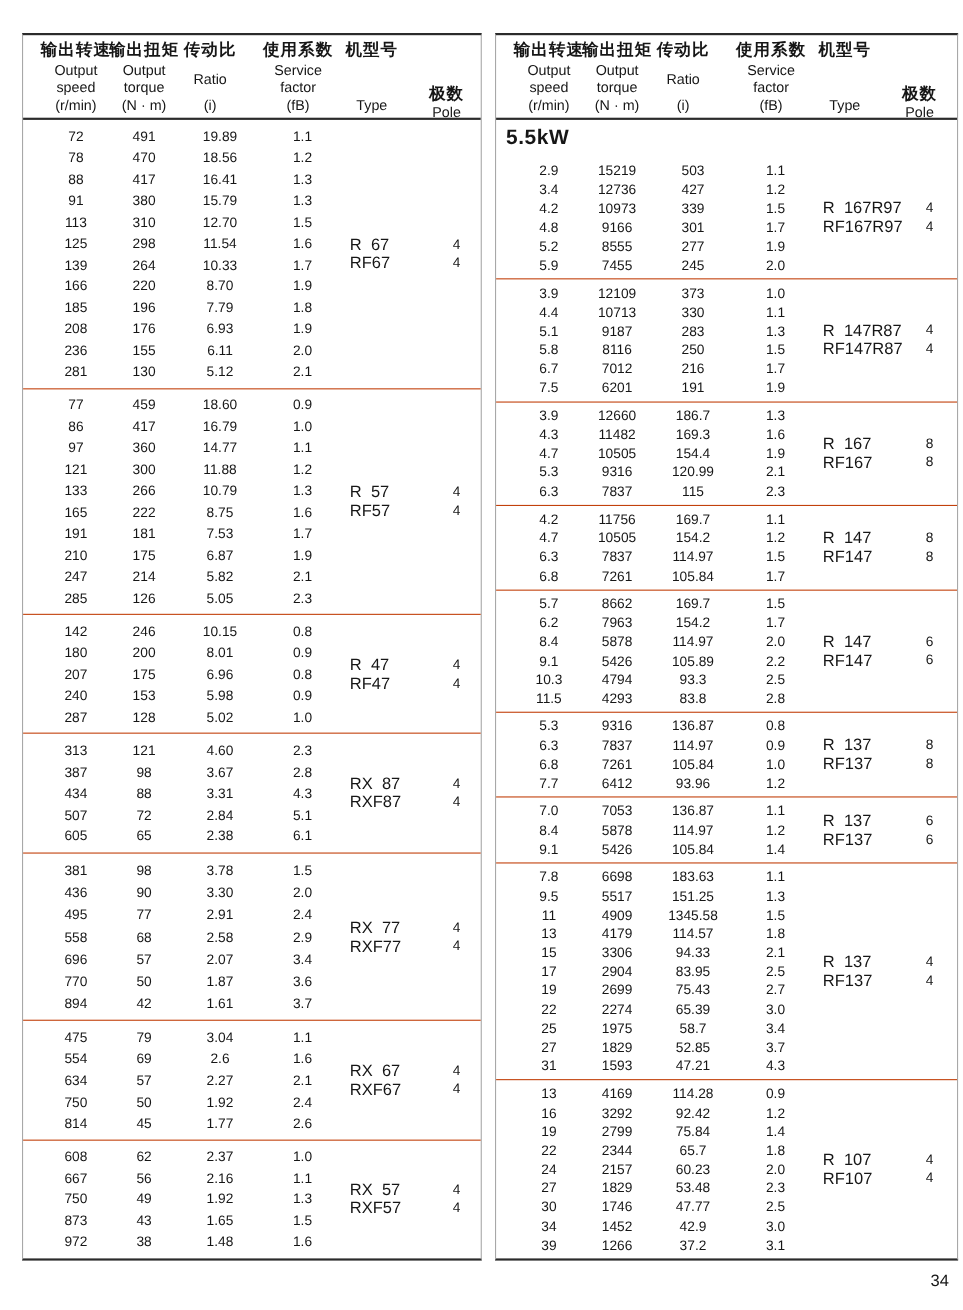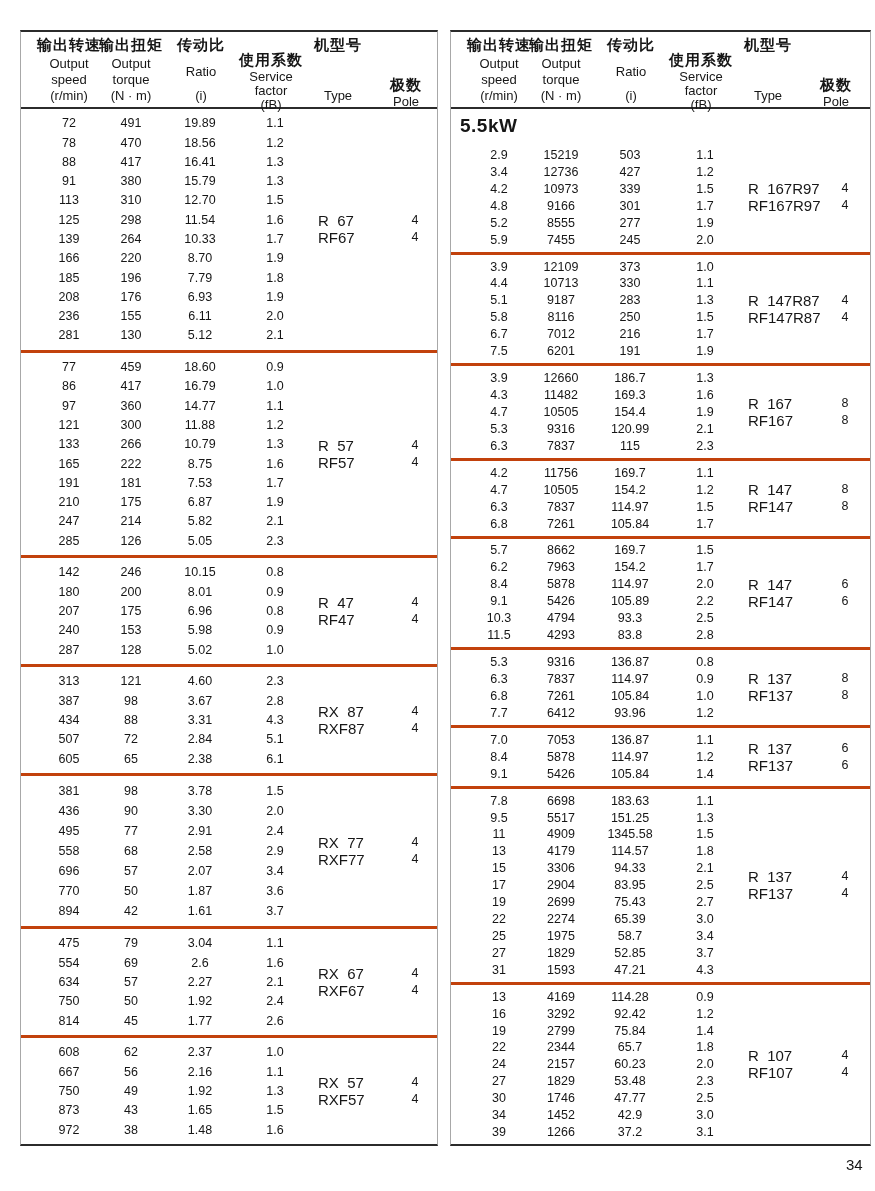"传动比" .h3 { left: 140px -> 130px }
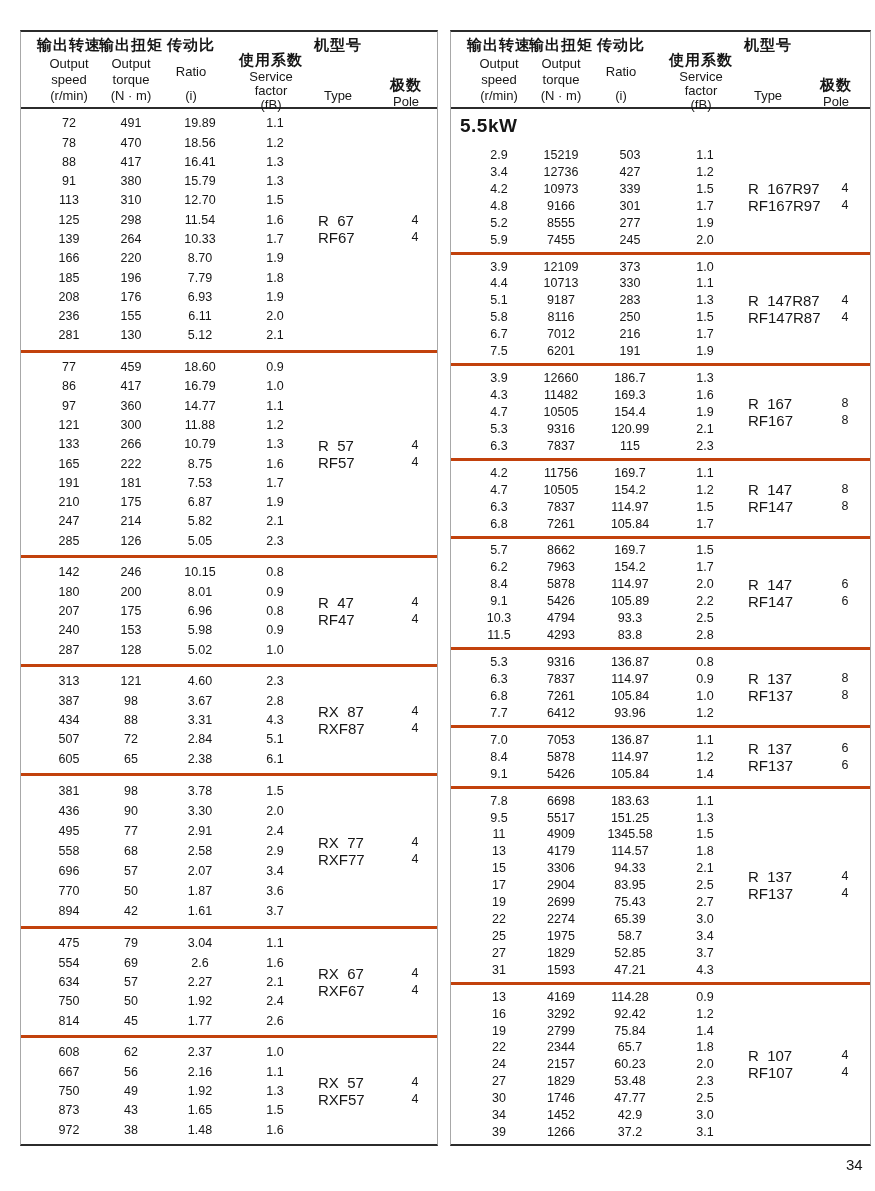"使用系数" .h4 { margin-top: 15px -> none }
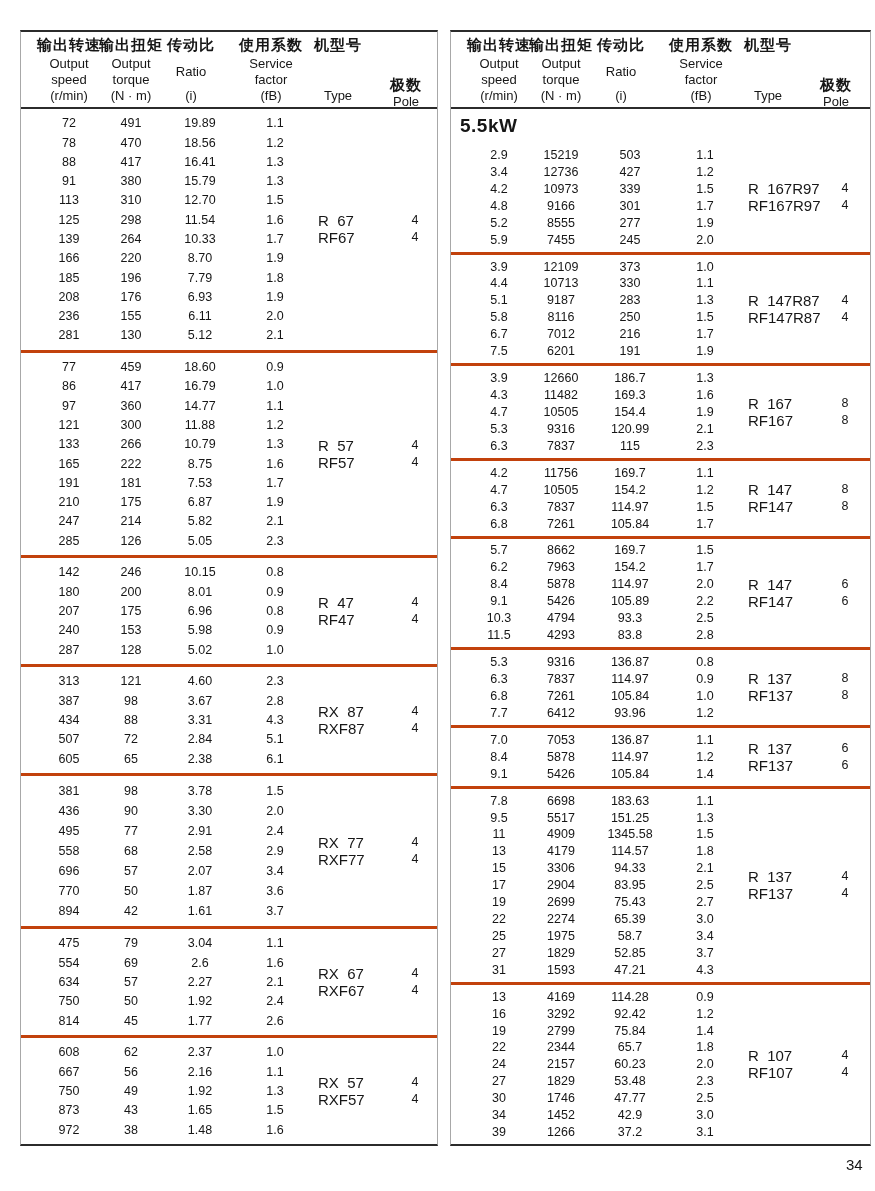"3.9" .block + .block { border-top: 3px solid #c2410c -> 1px solid #c2410c }
